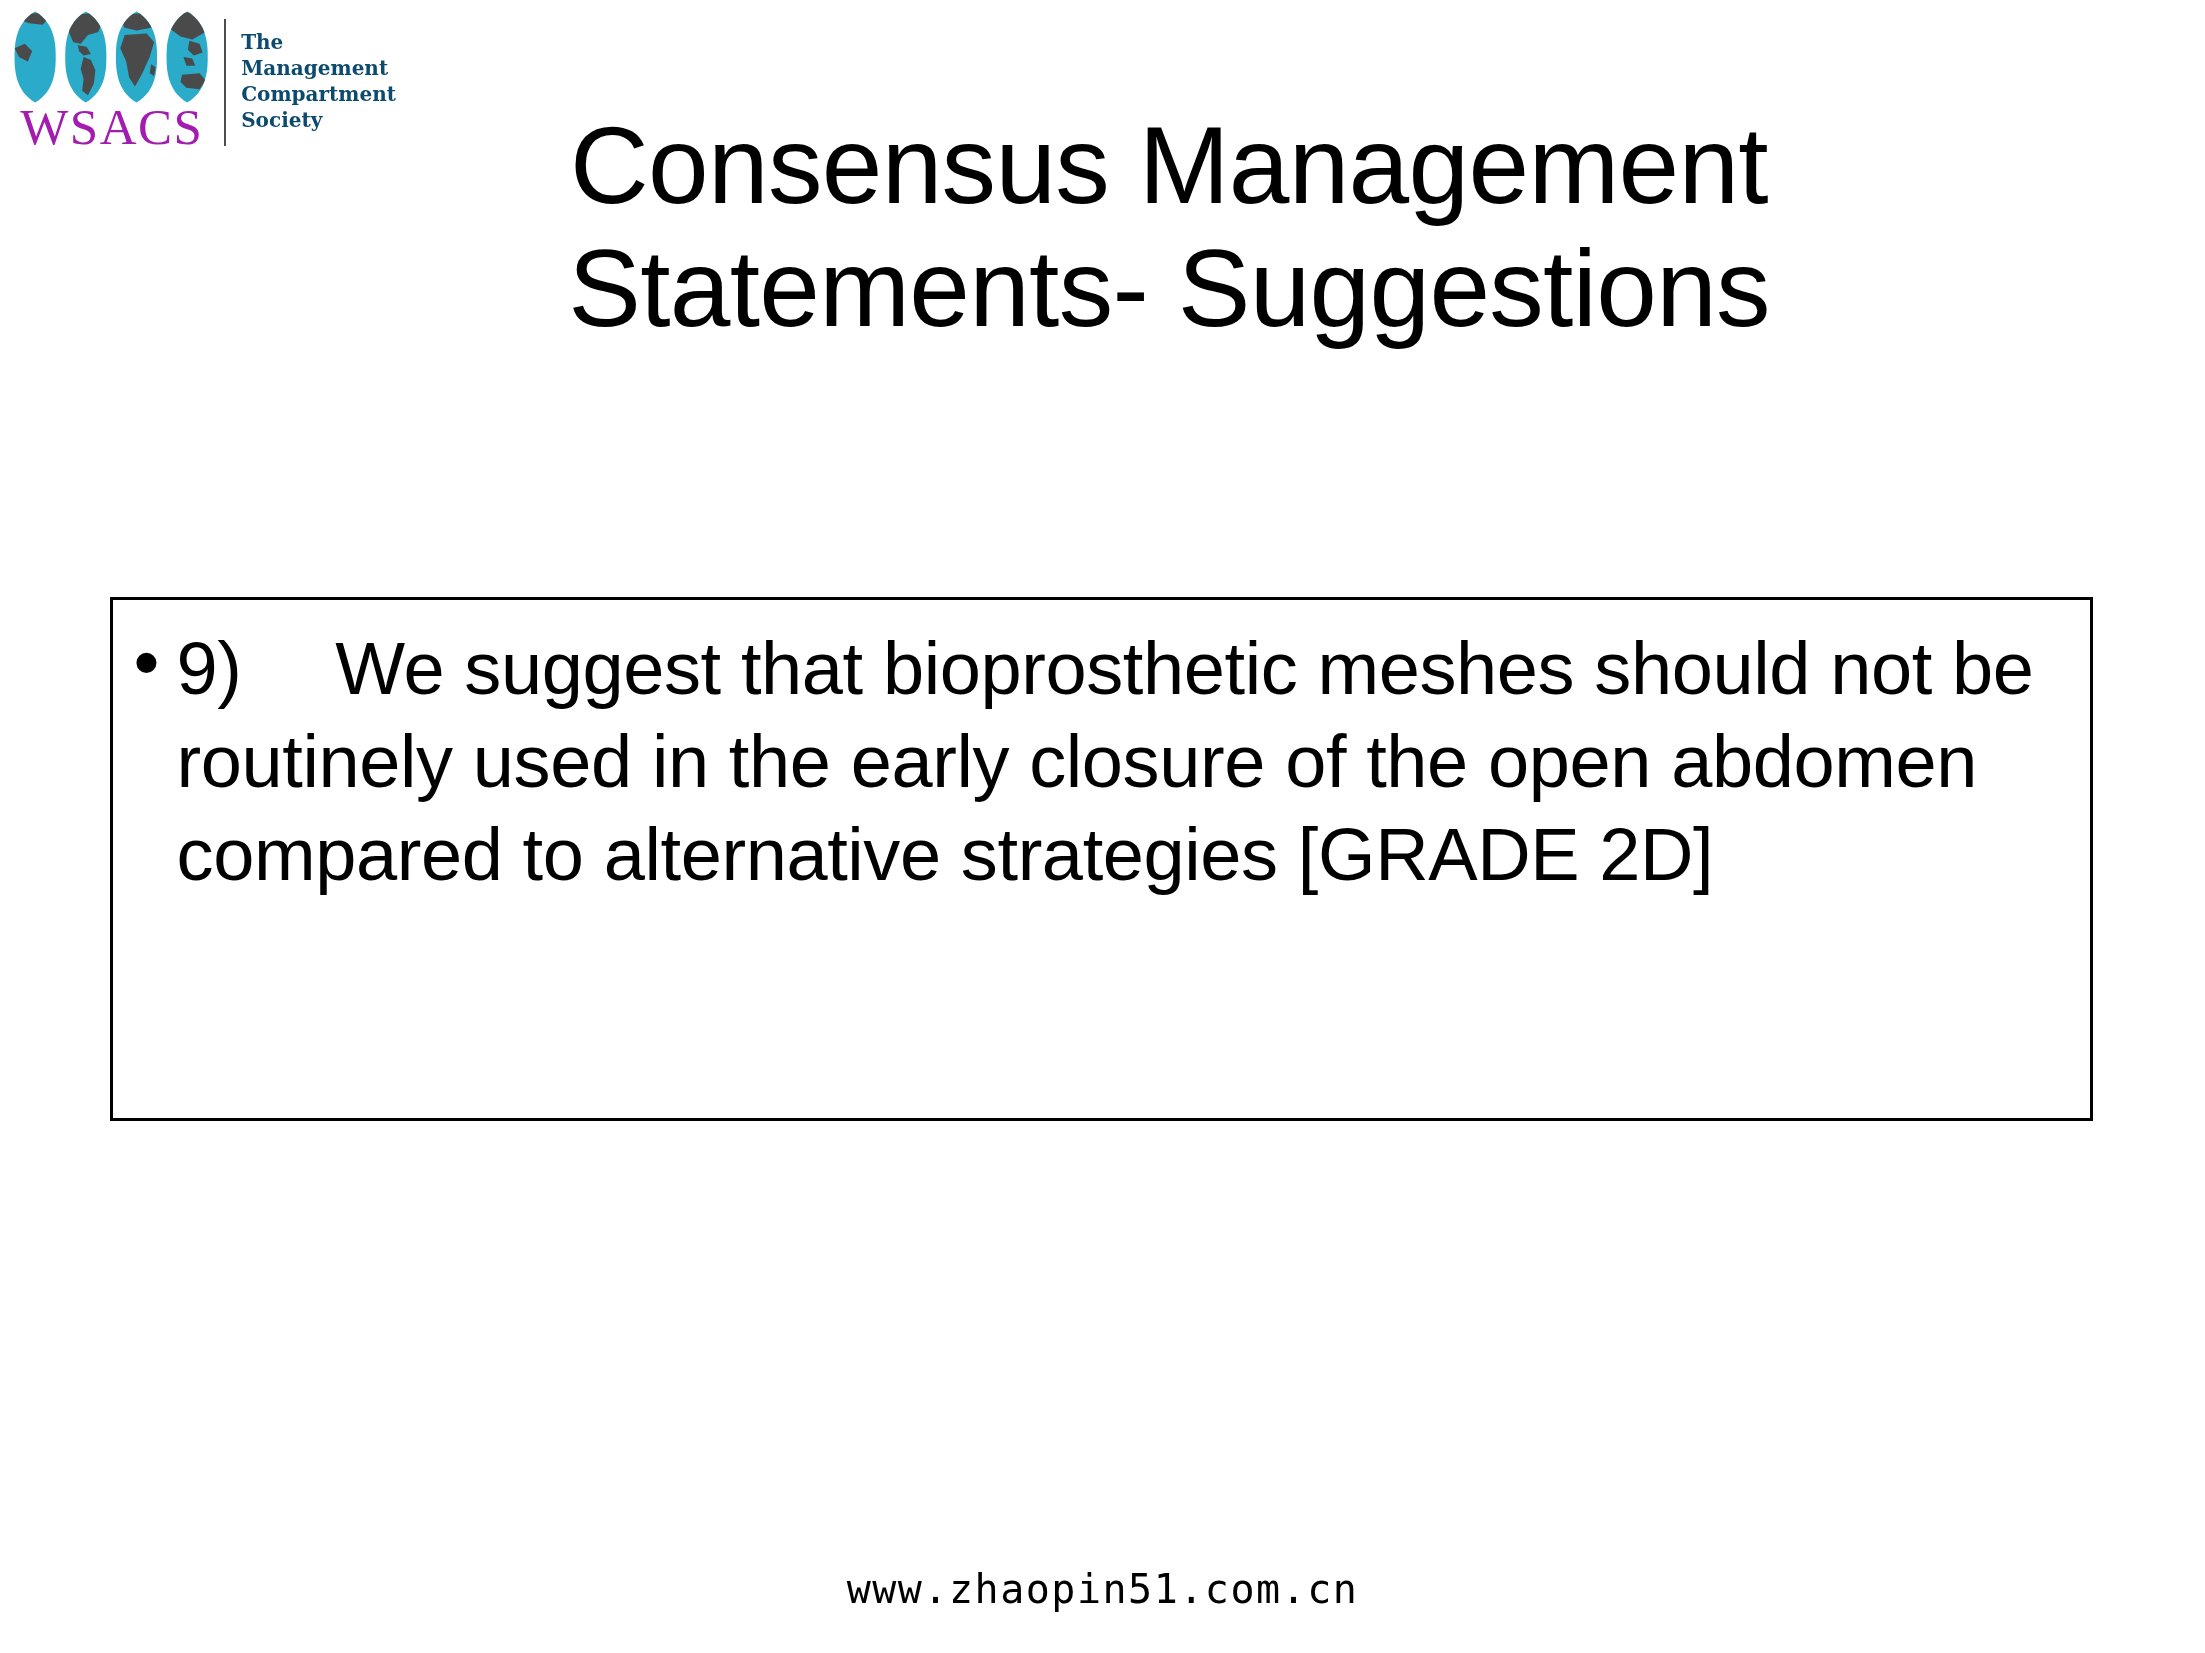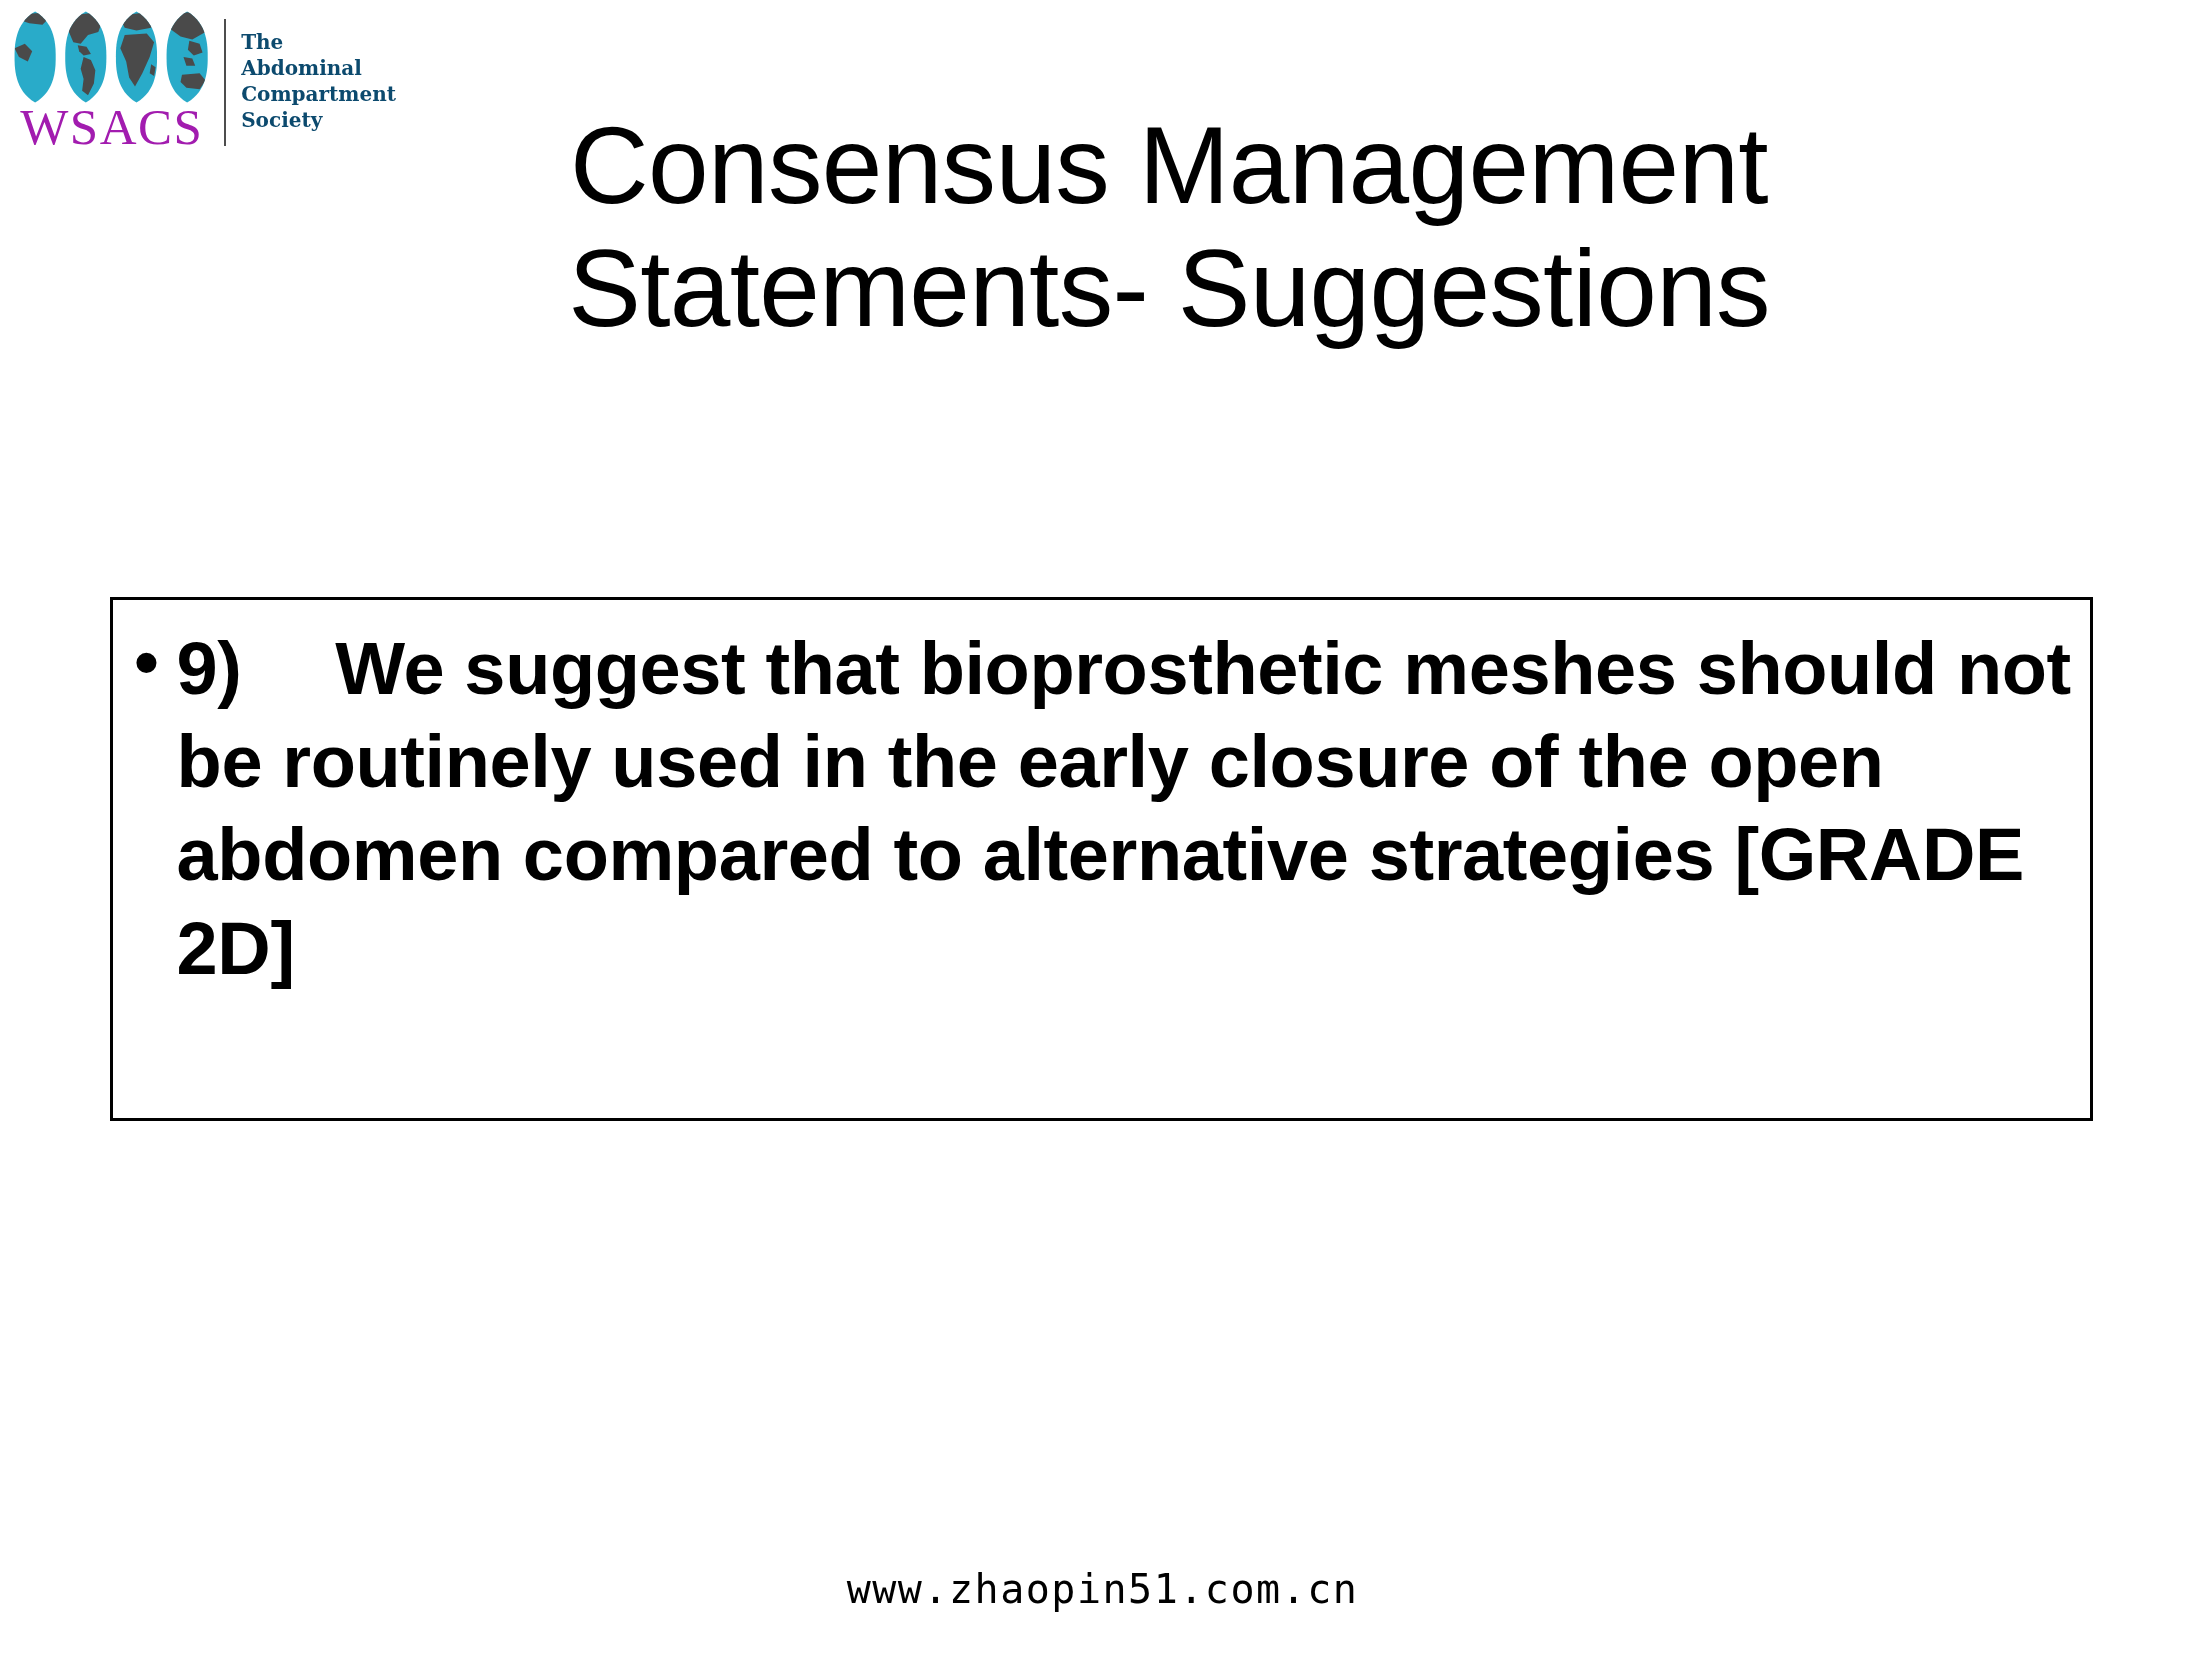"Abdominal" div { text: Abdominal -> Management }
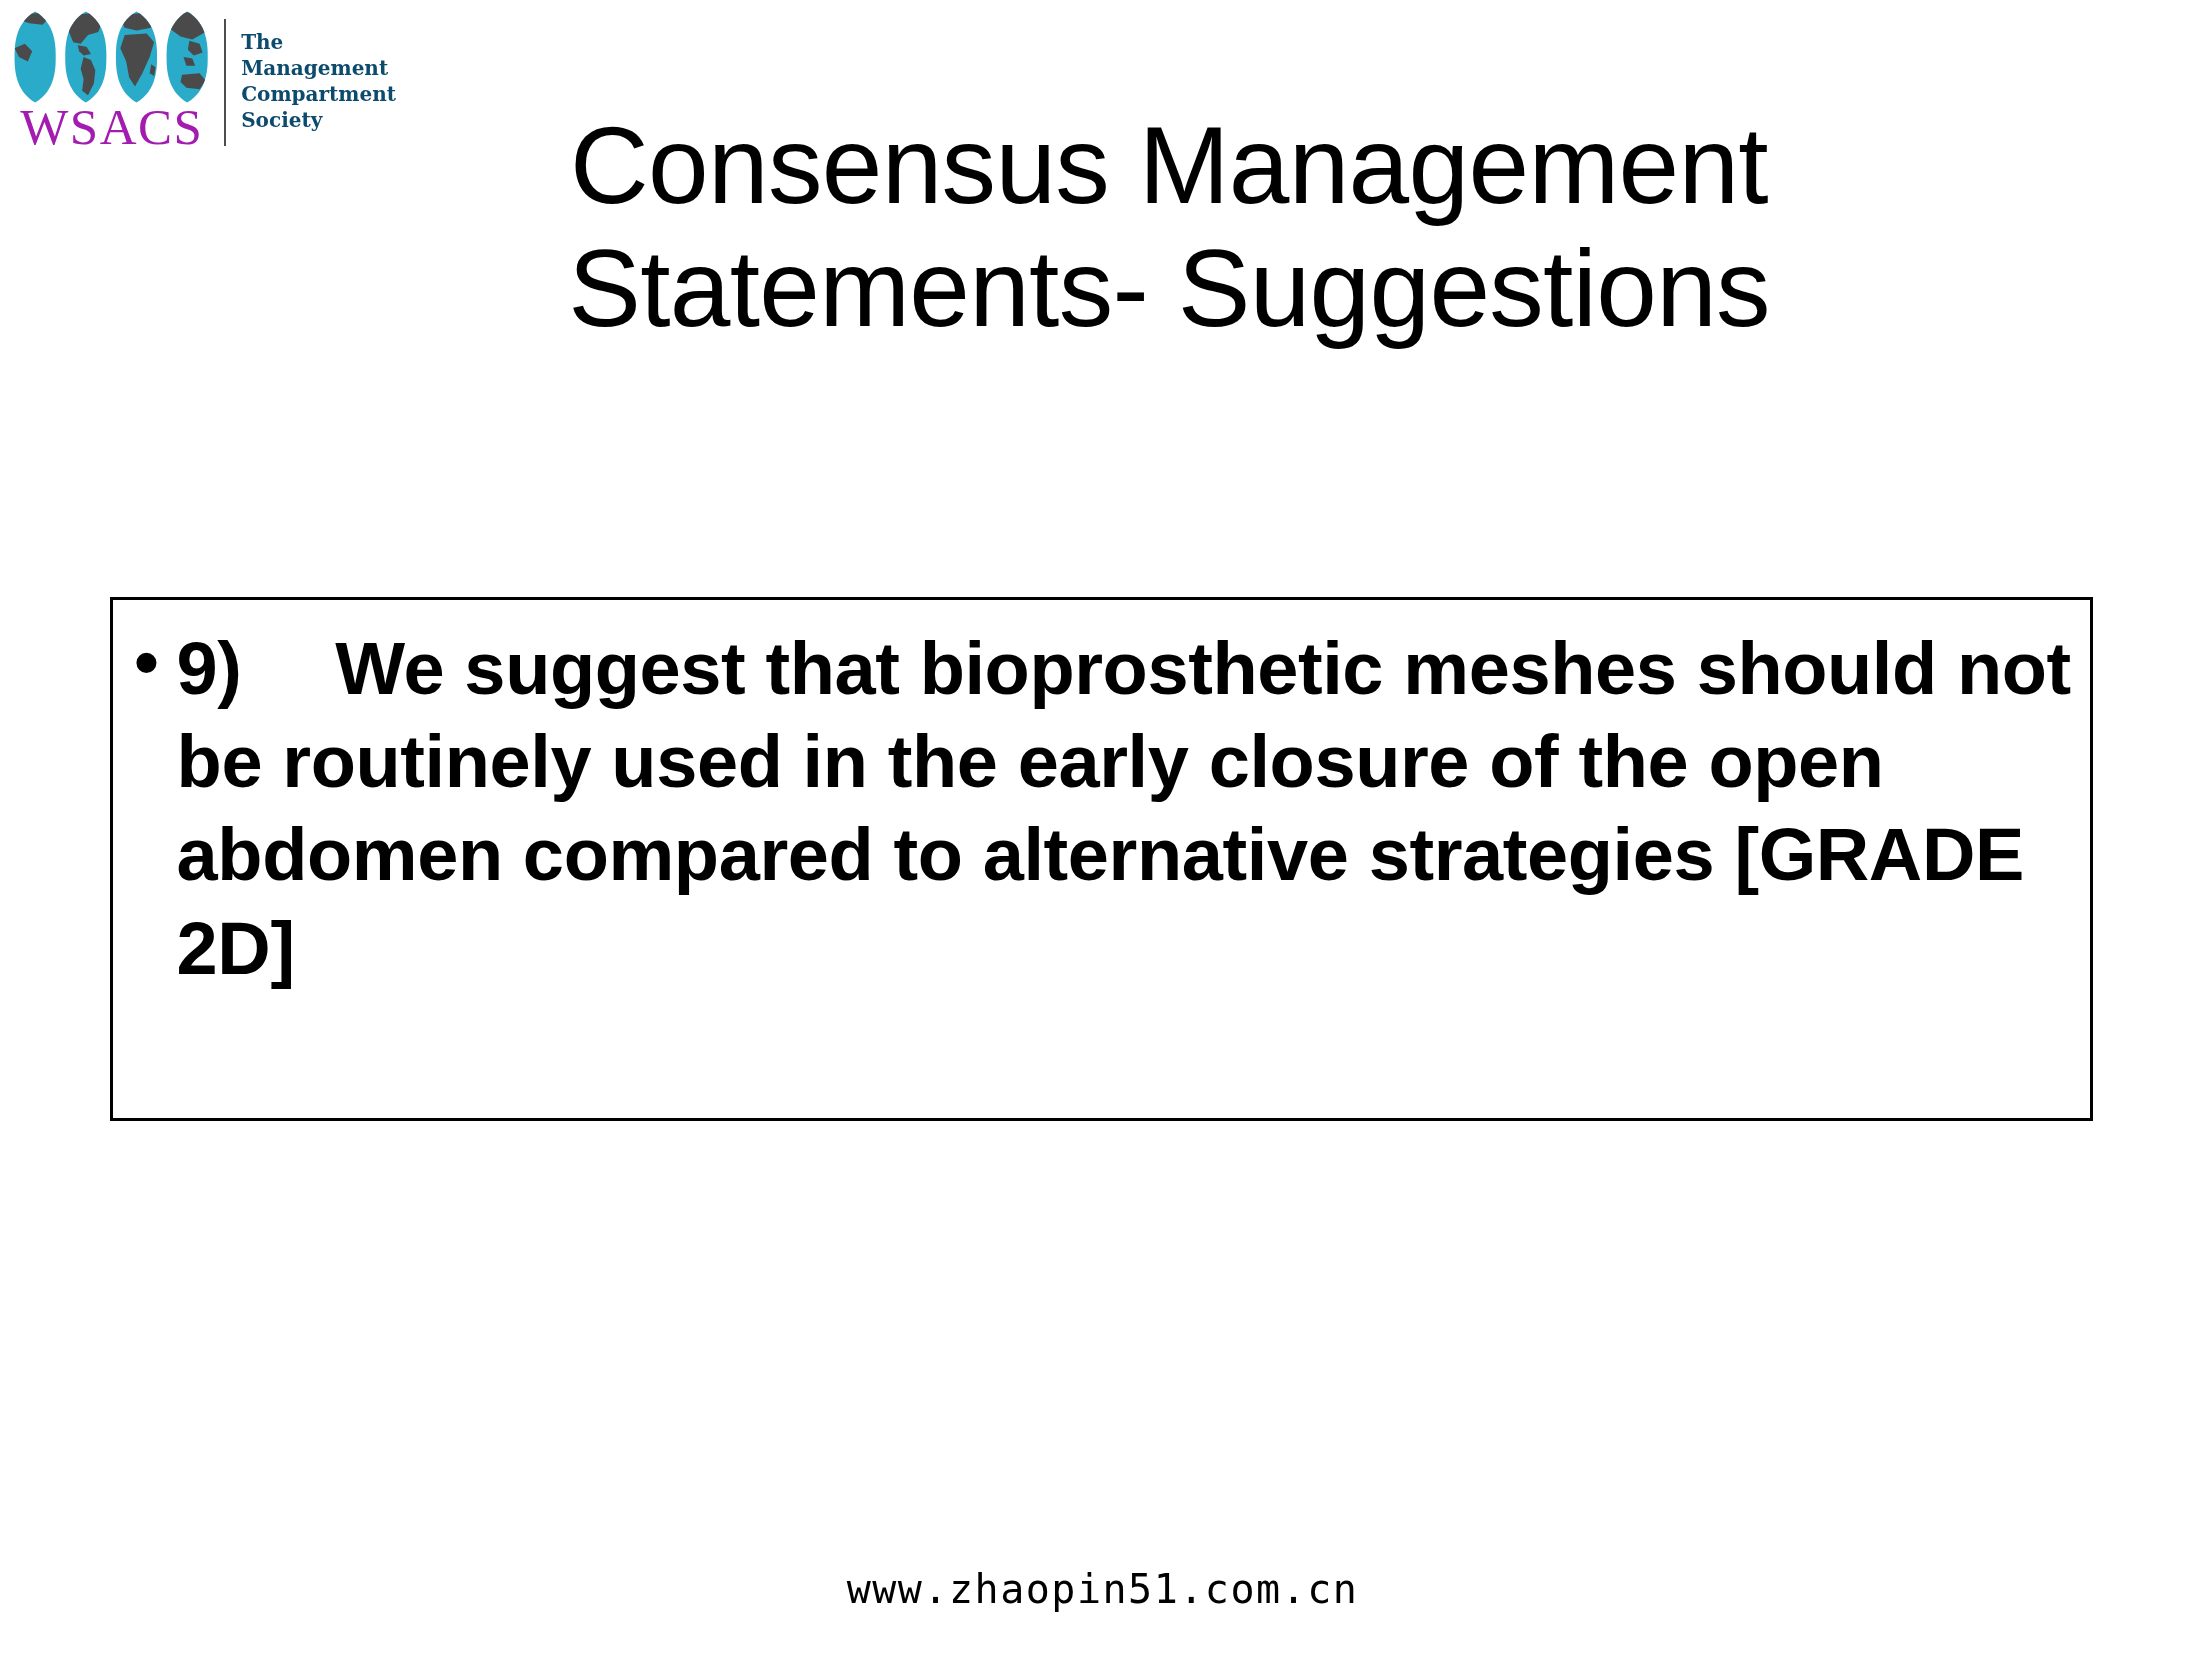"9) We suggest that bioprosthetic" #bullet-text { font-weight: bold -> none }
